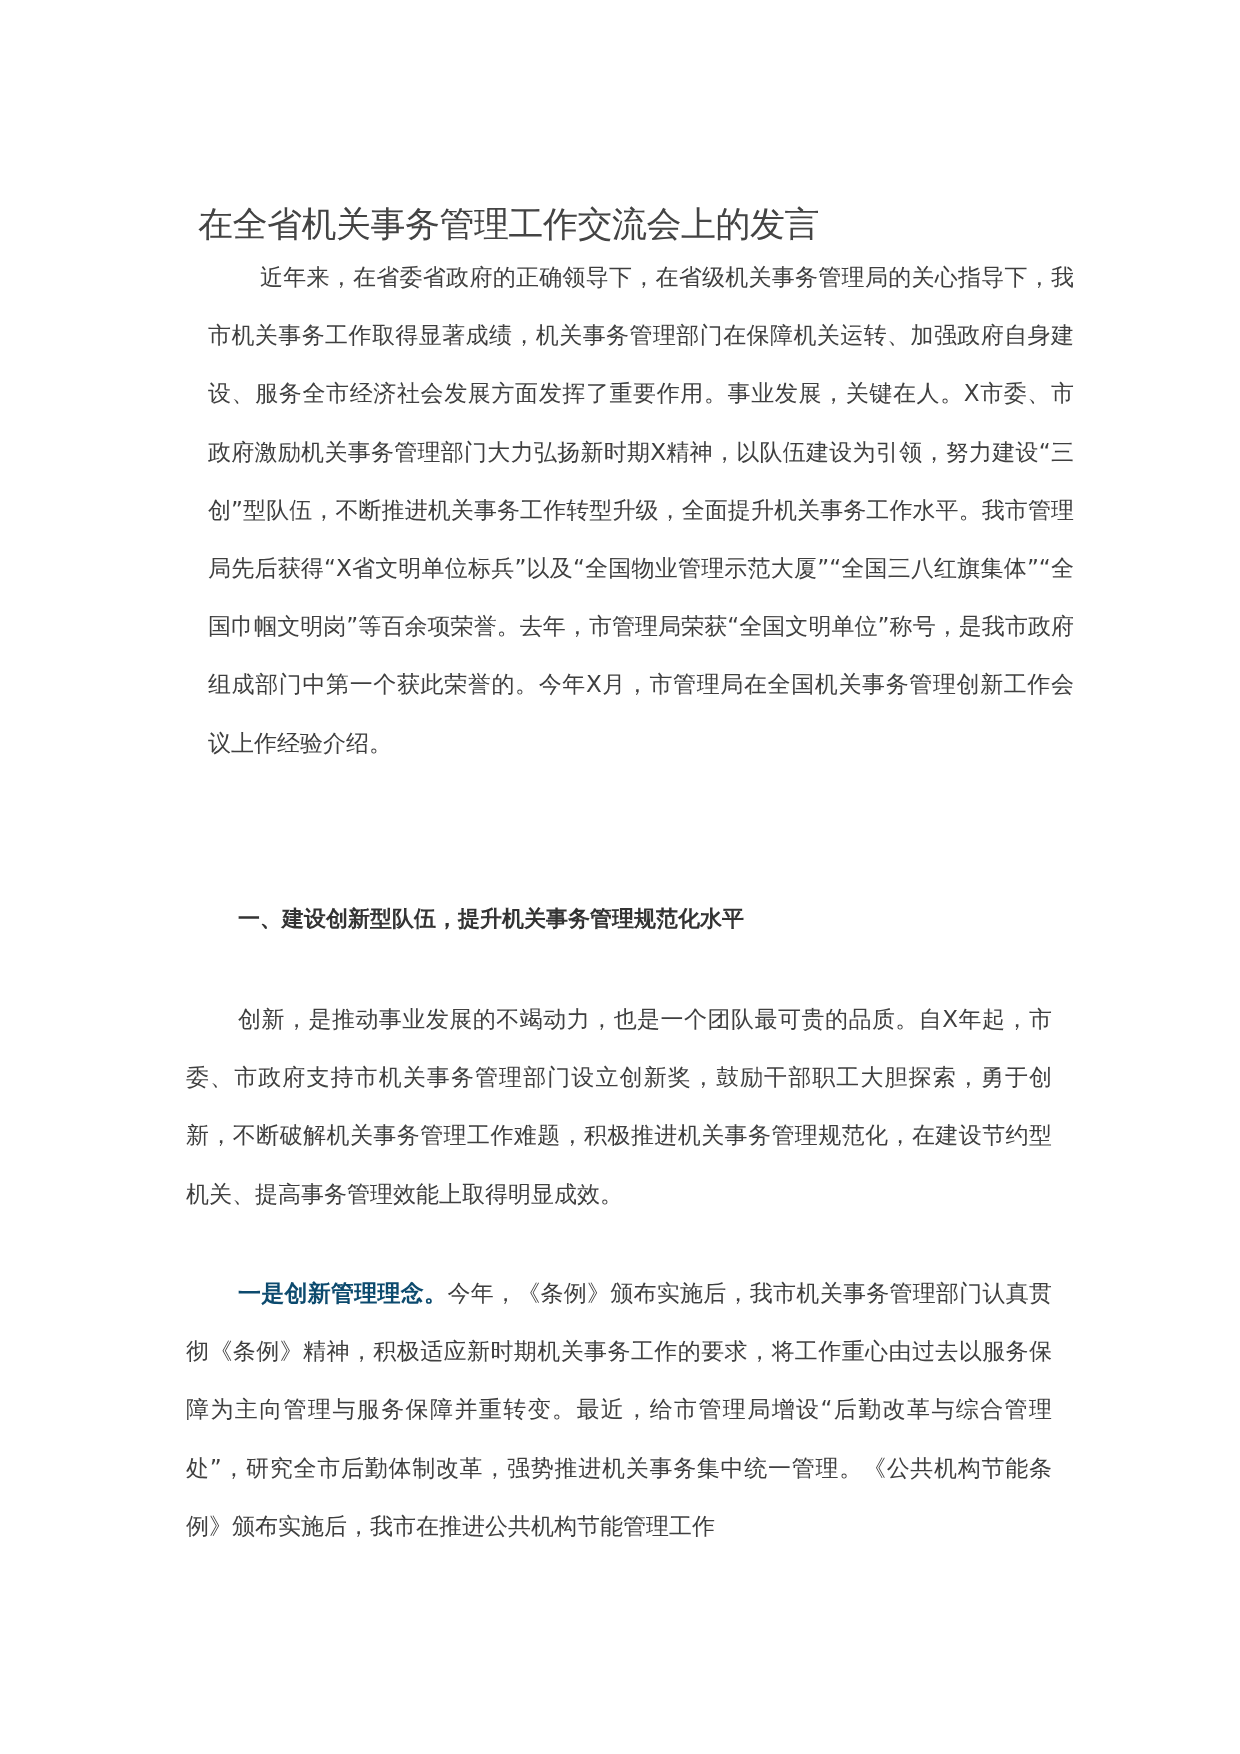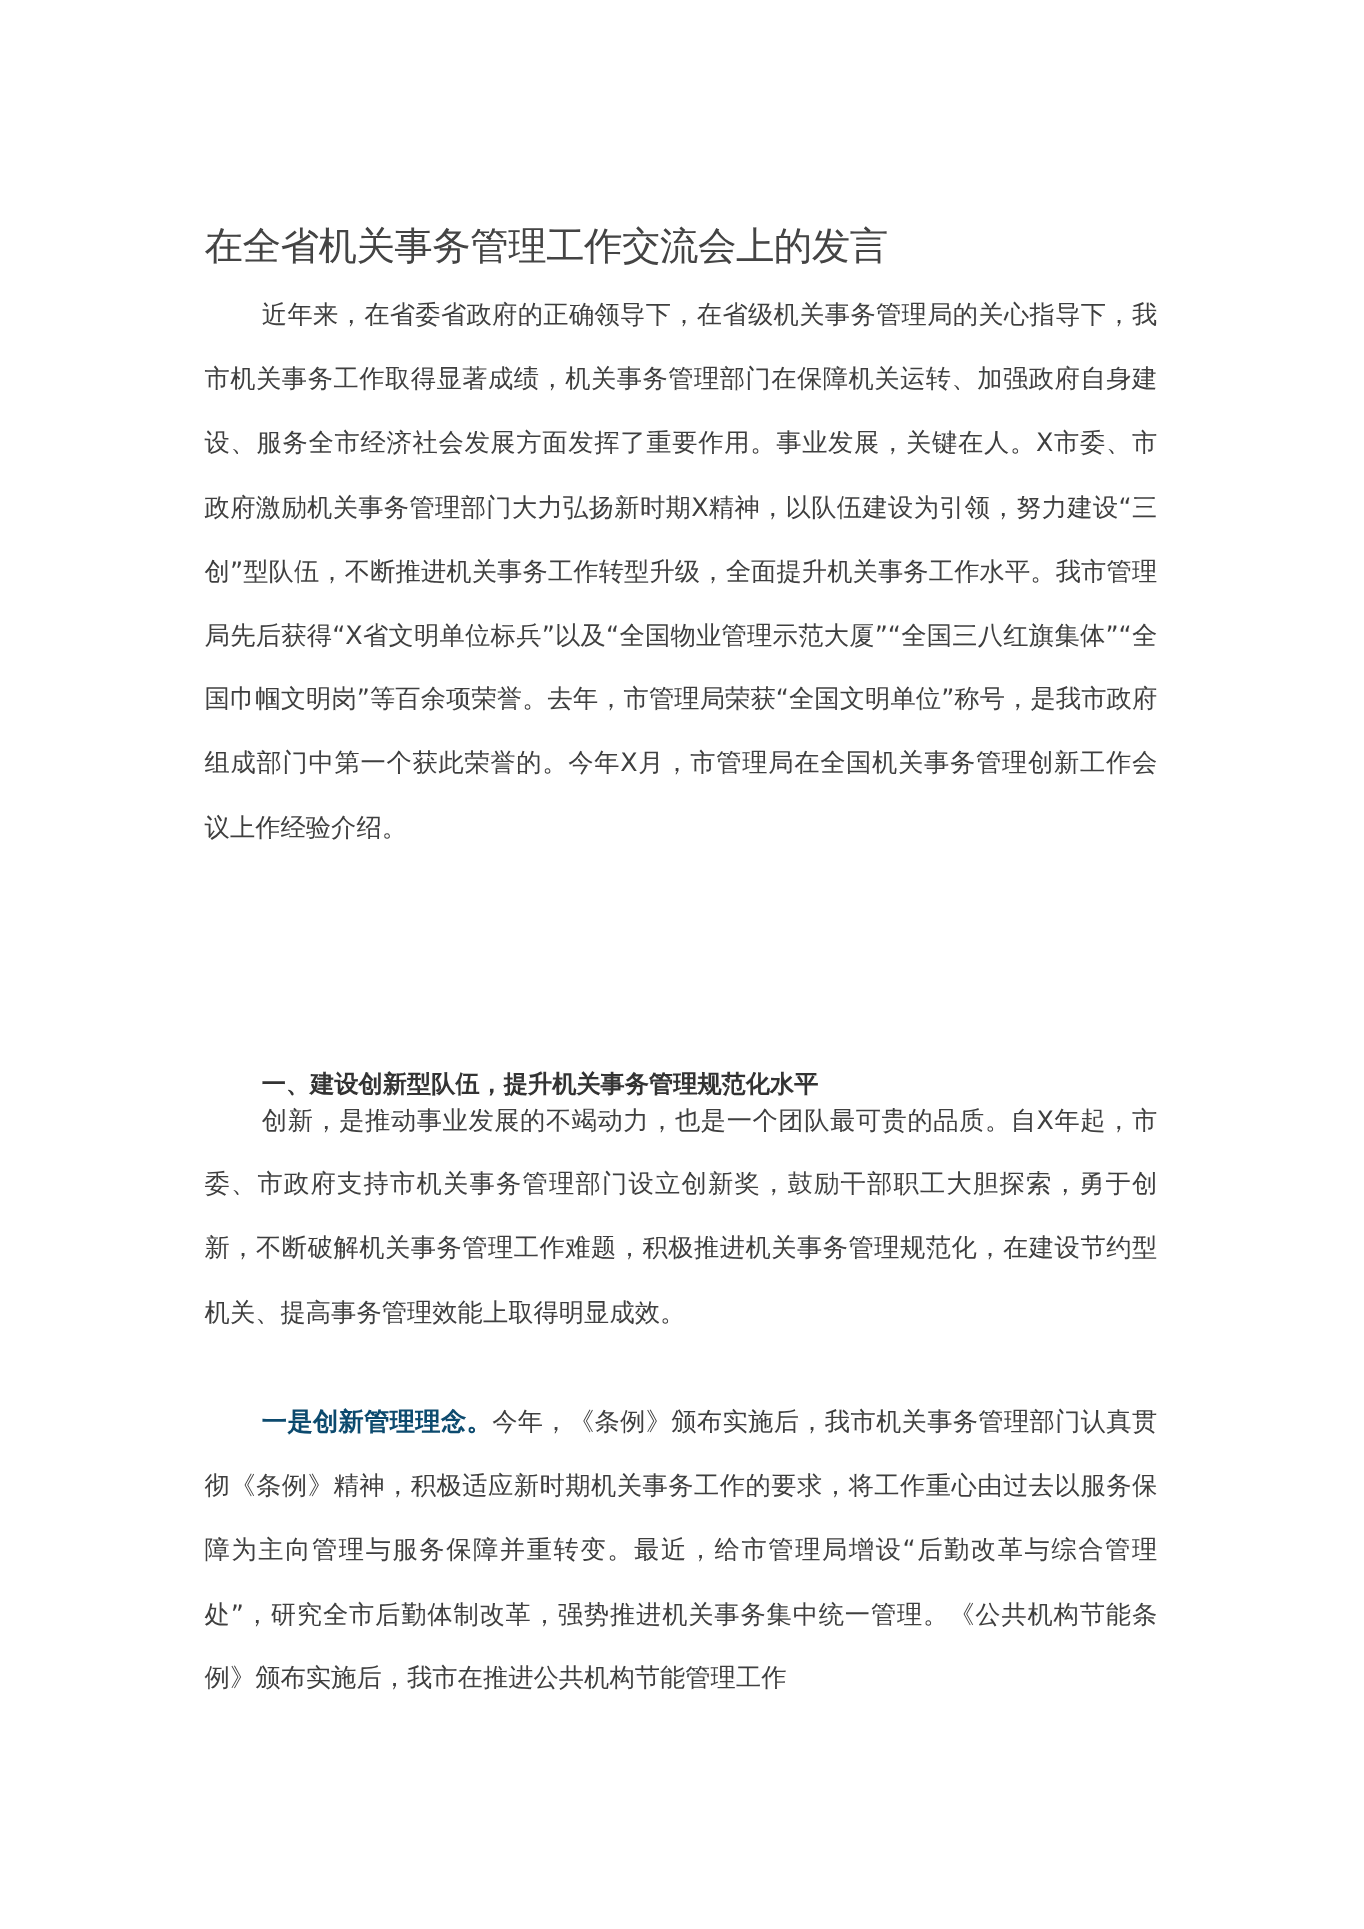"在全省机关事务管理工作交流会上的发言" .title { left: 0 -> 12px }
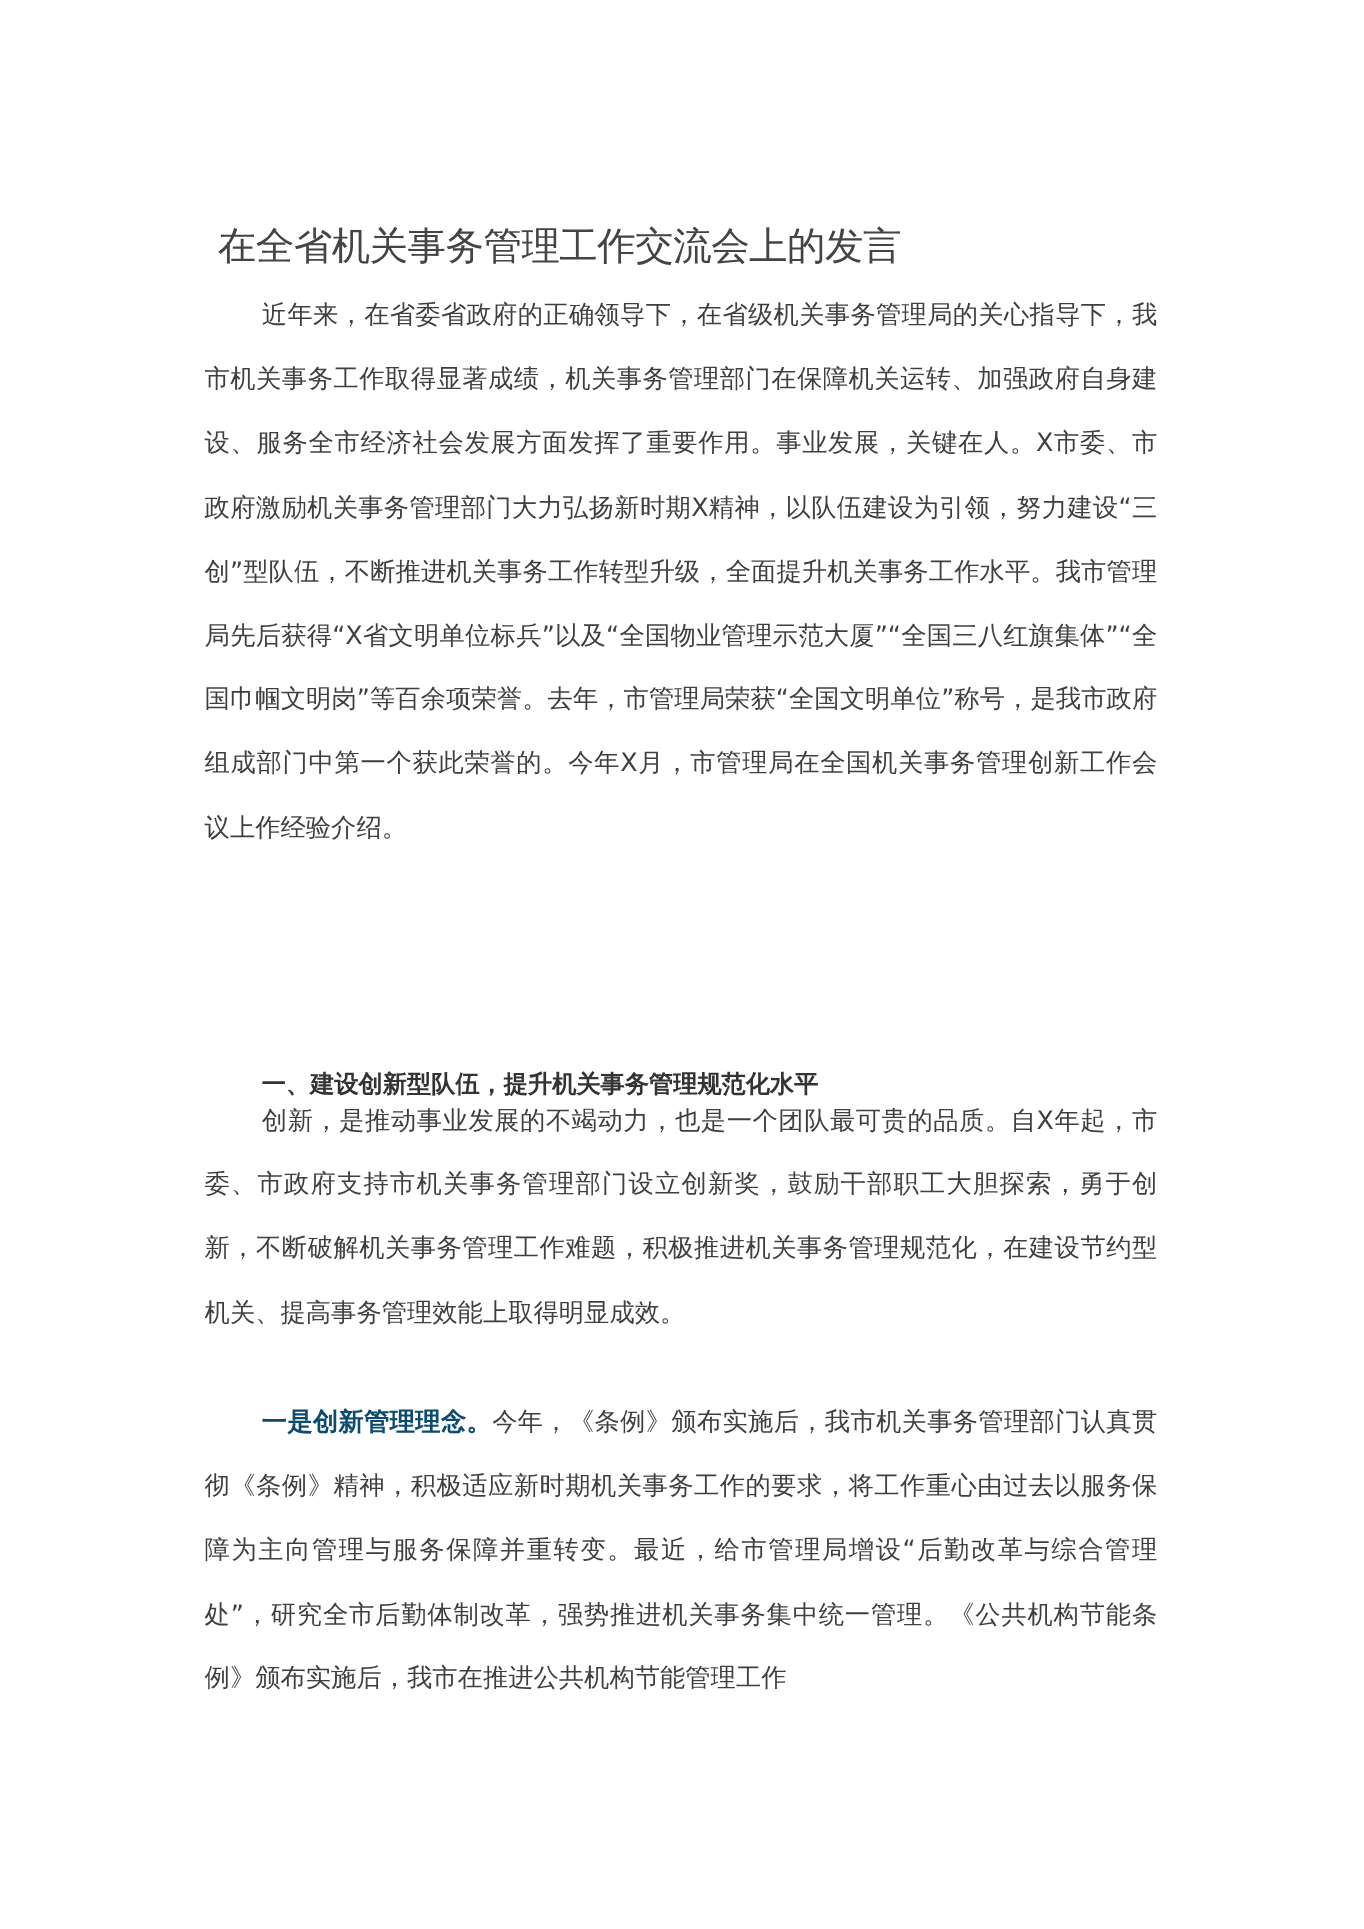"近年来，在省委省政府的正确领导下，在省级机关事务管理局的关心指导下，我市机关事务" .p1 { margin-left: none -> 22px; top: 258px -> 248px }
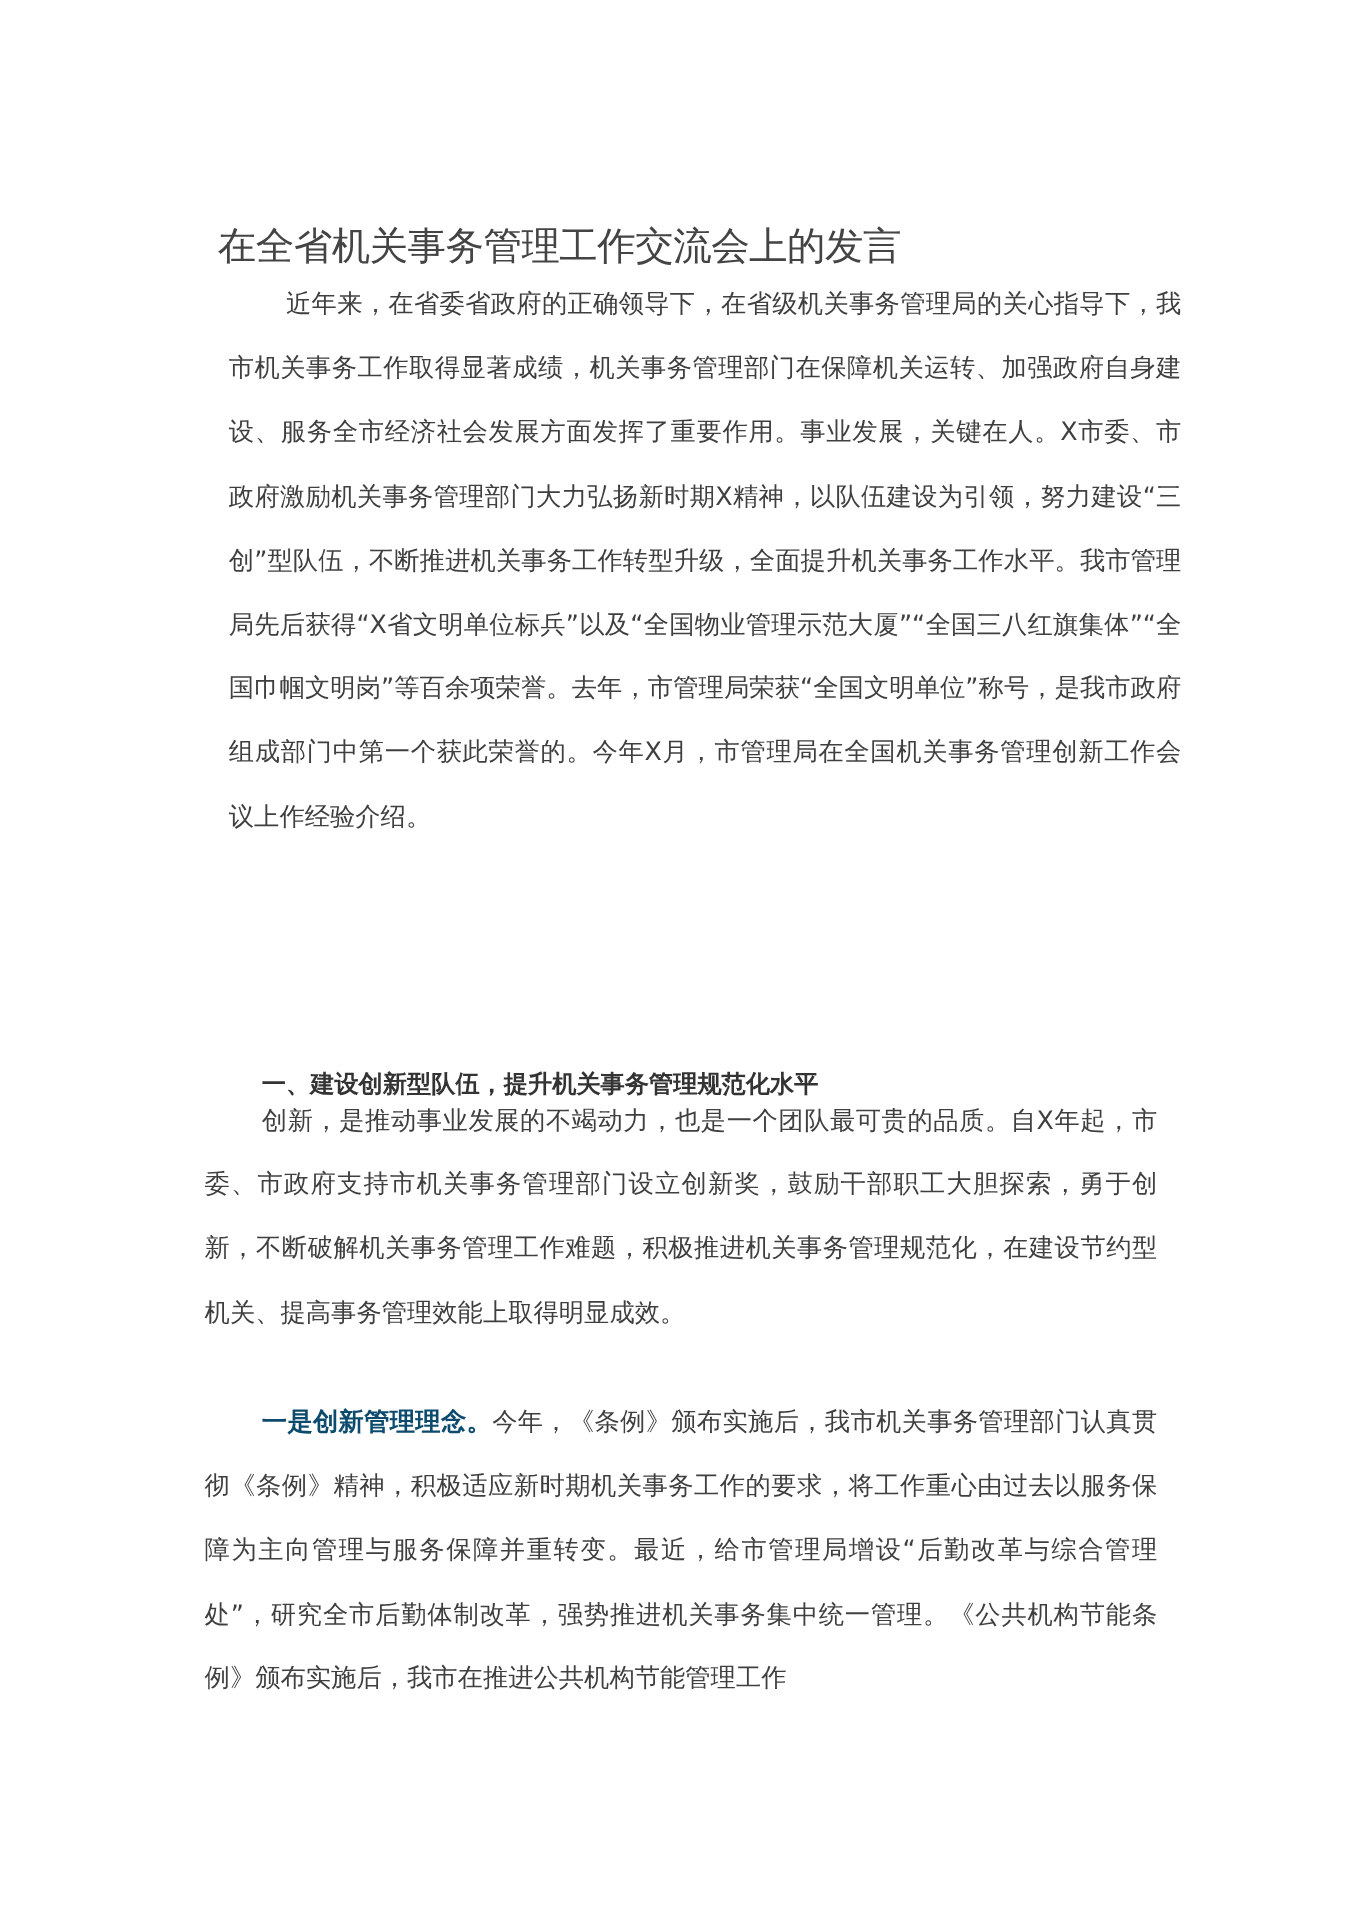"一、建设创新型队伍，提升机关事务管理规范化水平" .h1 { font-family: none -> Liberation Mono, monospace; top: 958px -> 892px }
